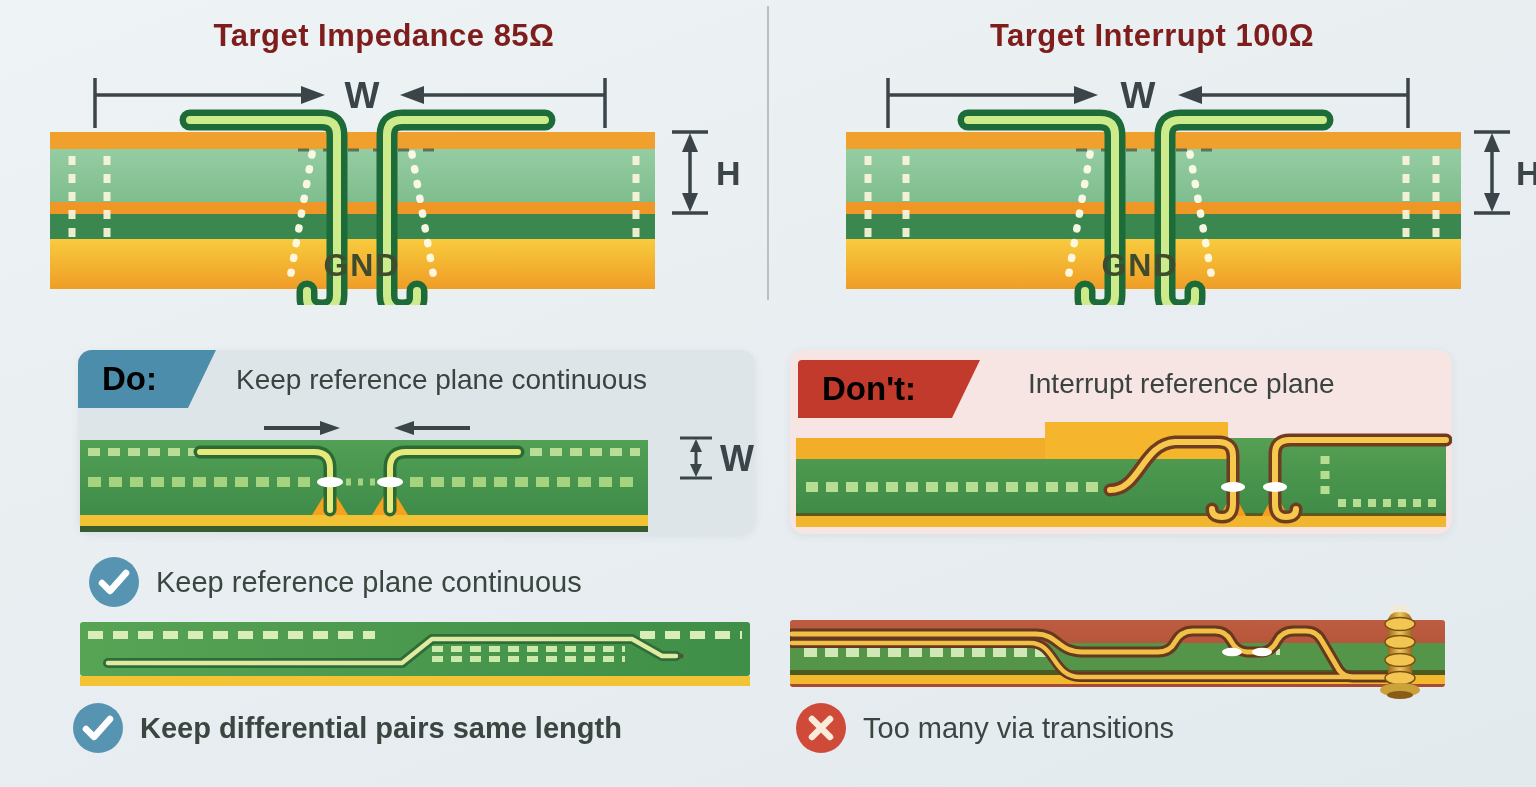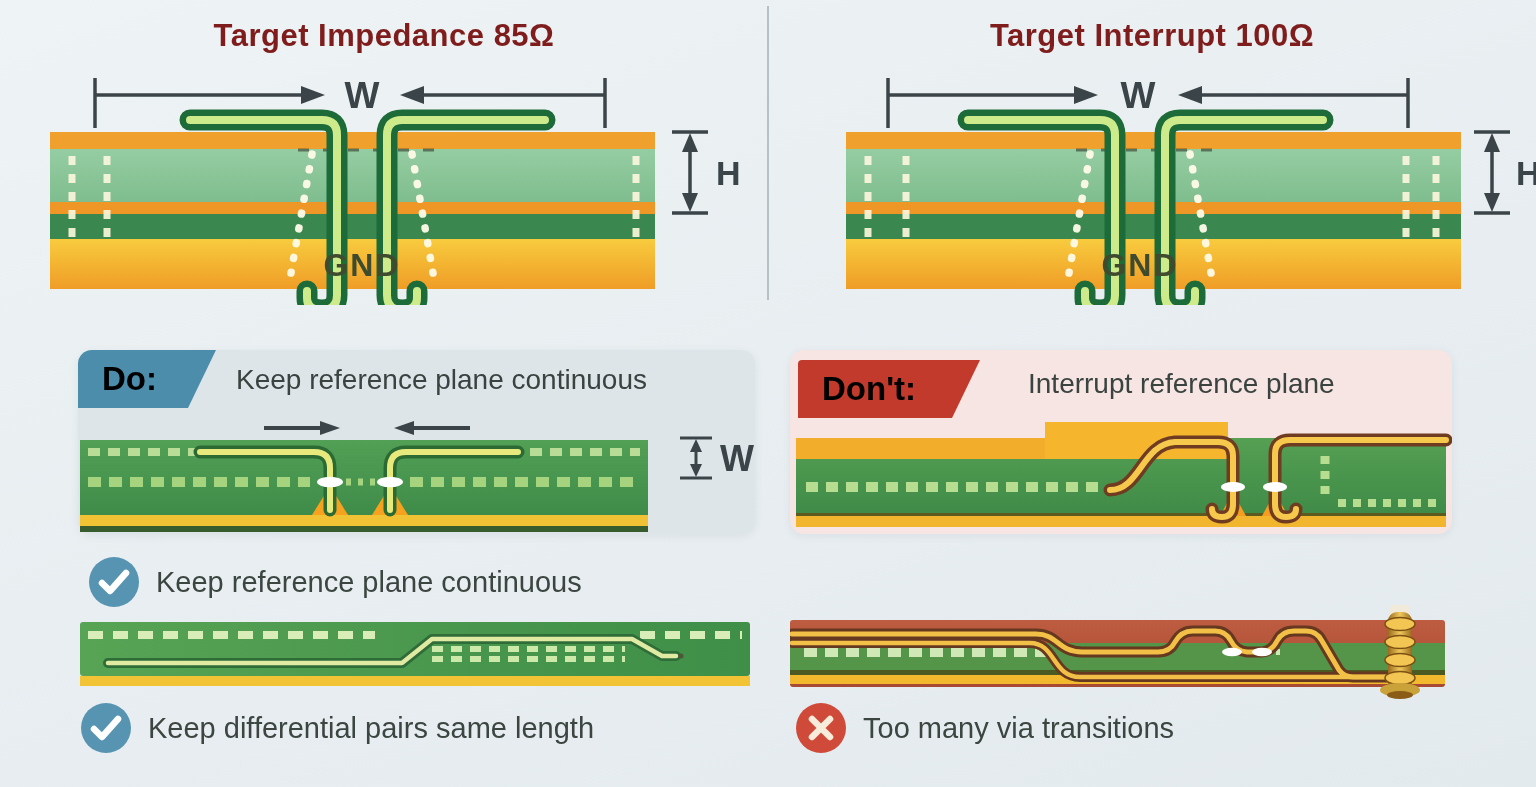"Keep differential pairs same length" div.check-row { font-weight: none -> bold; left: 80px -> 72px }
